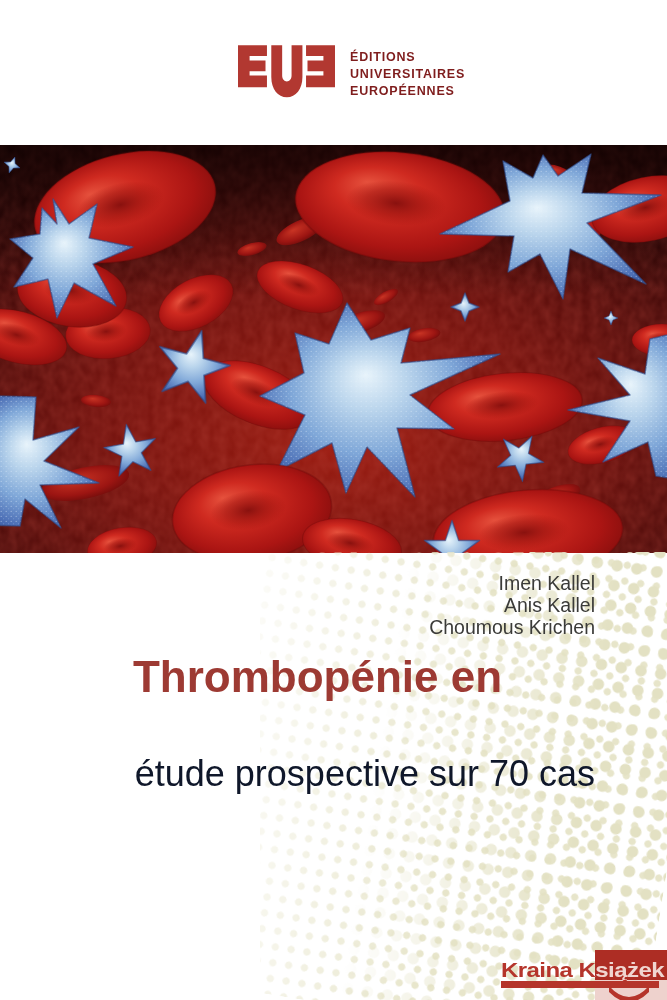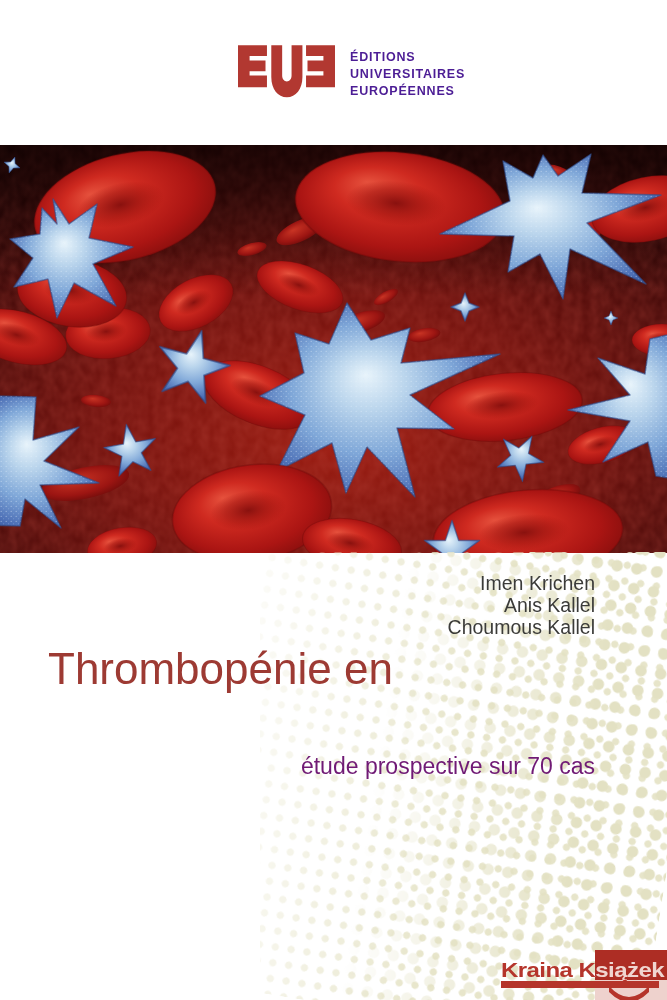"ÉDITIONS" .publisher-name { color: #4c1d95 -> #7f1d1d }
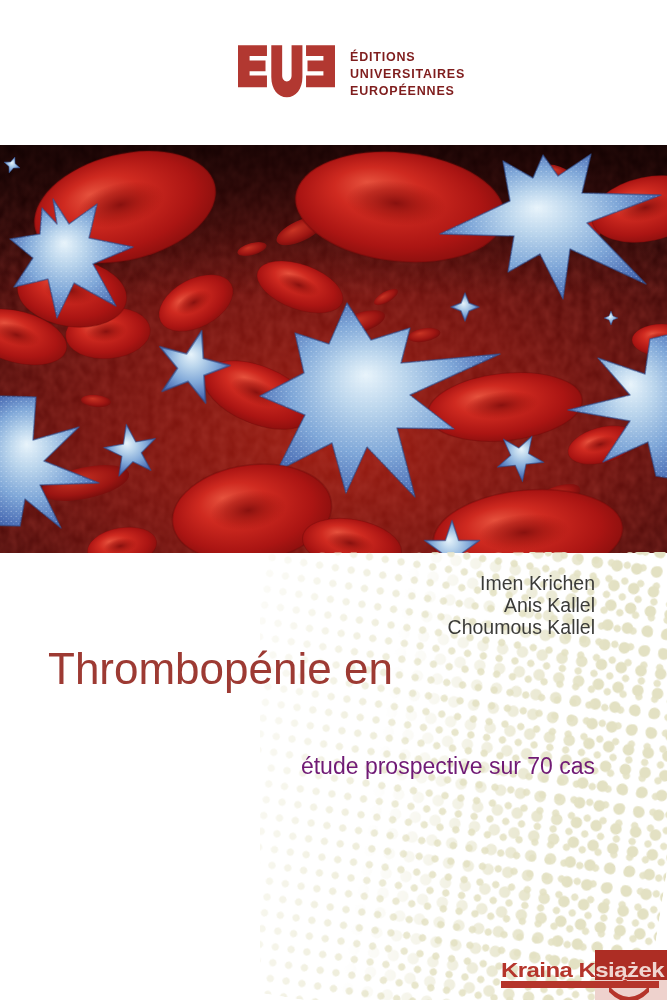"Imen Krichen" div { text: Krichen -> Kallel }
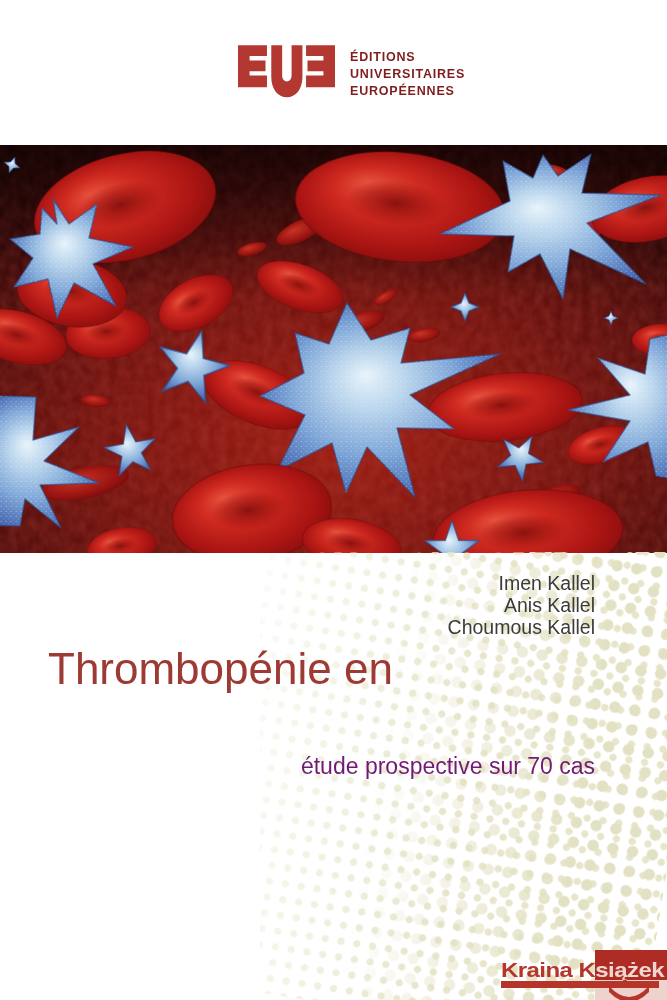"Choumous Kallel" div { text: Kallel -> Krichen }
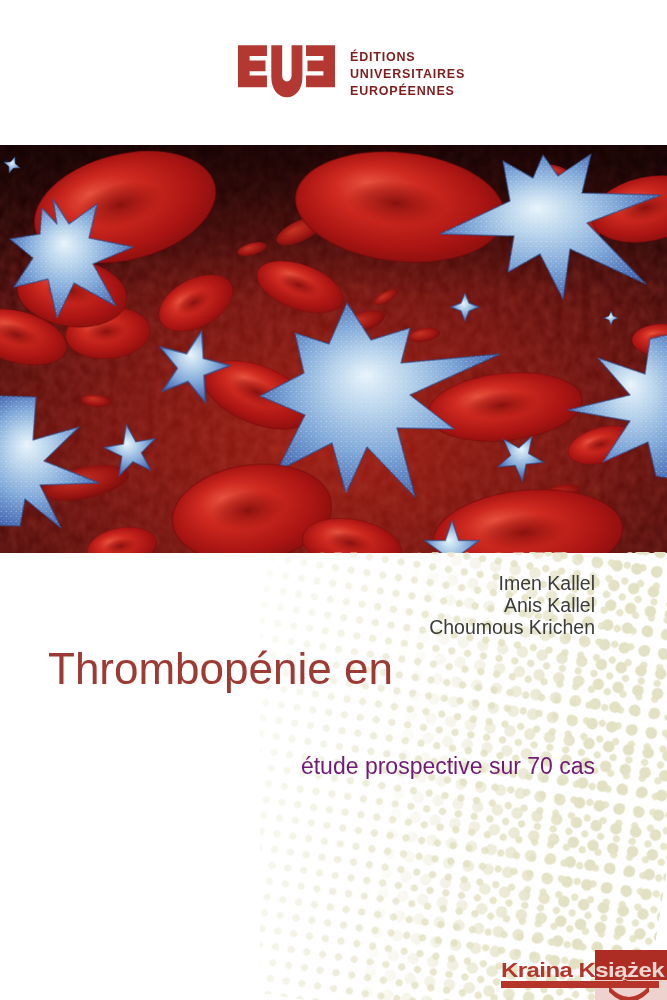"Thrombopénie en" .title { font-weight: normal -> bold; margin: 8px -> 16px; text-align: left -> center }
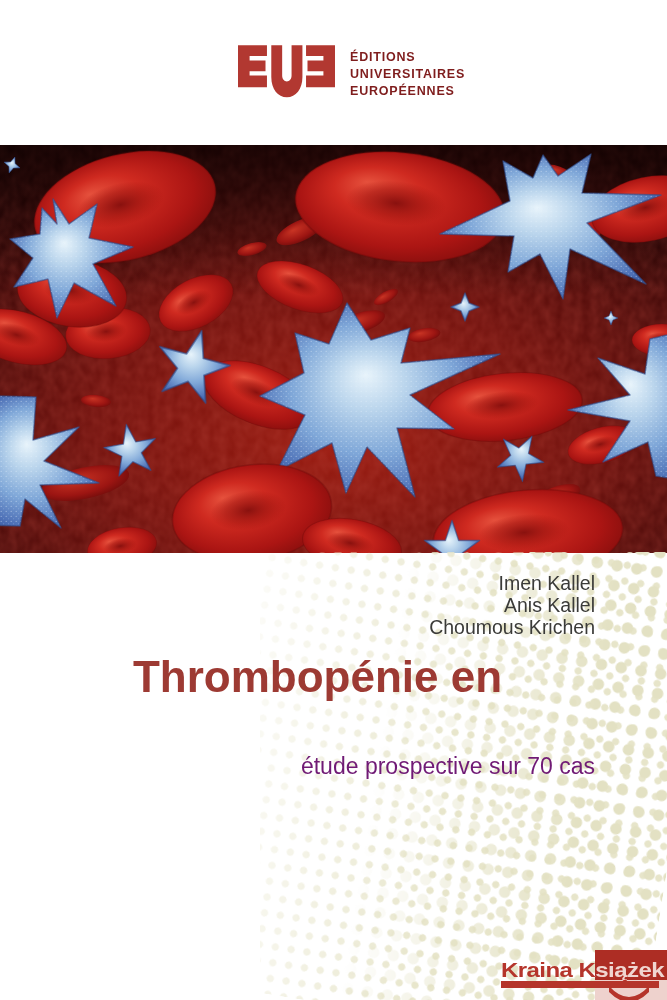"étude prospective sur 70 cas" .subtitle { color: #701a75 -> #0f172a; font-size: 23px -> 36px }
